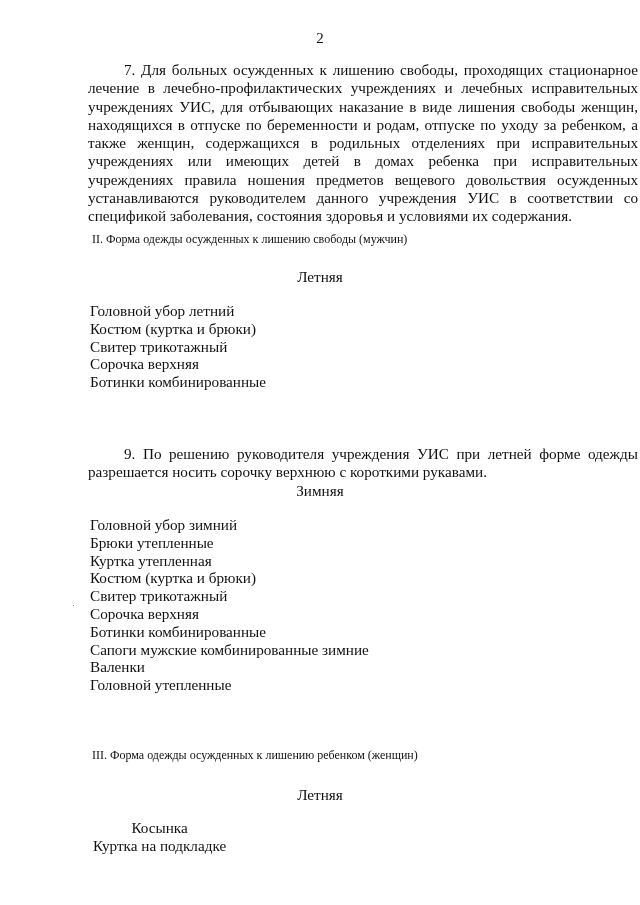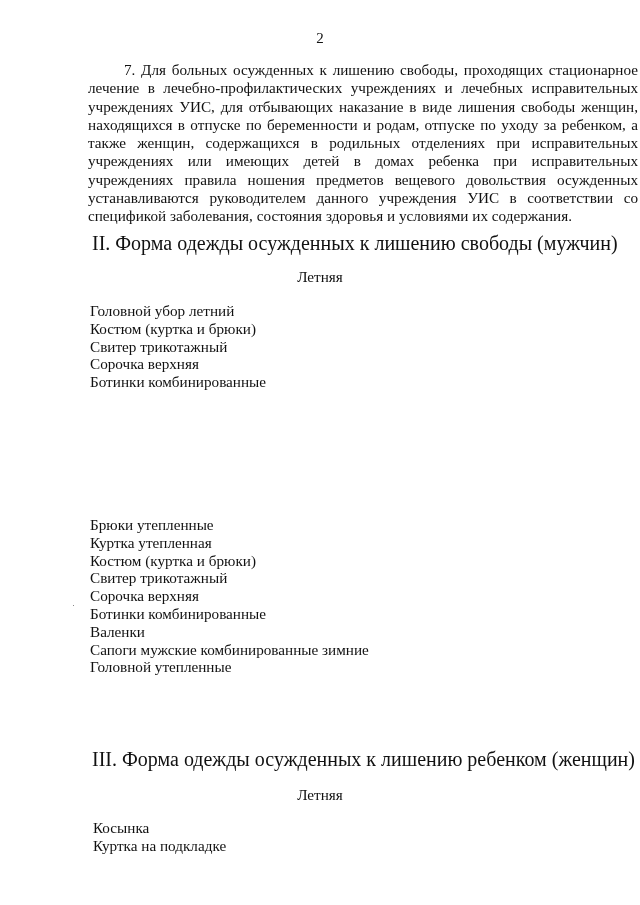"II. Форма одежды осужденных к" .heading { font-size: 20px -> 12px }
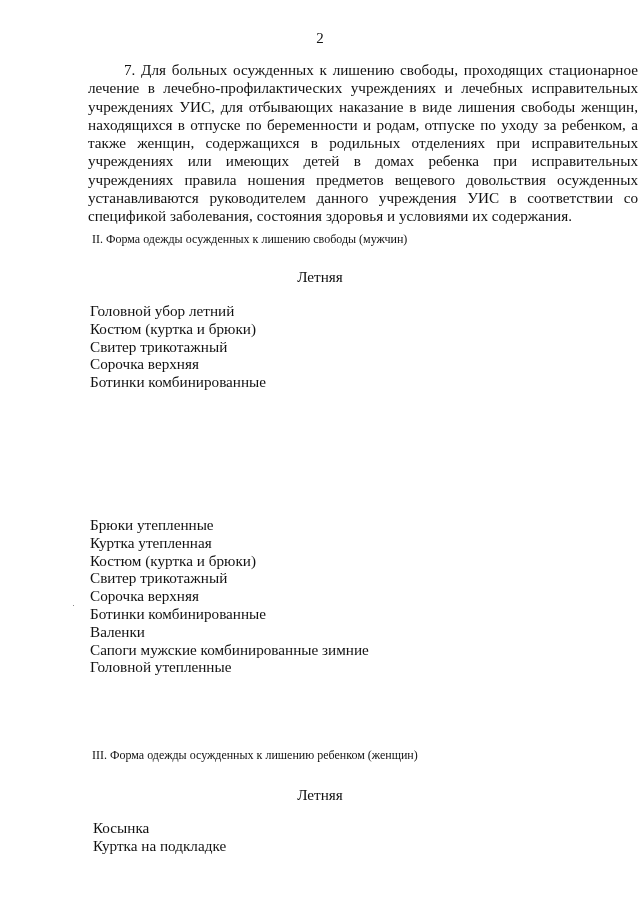"9. По решению руководителя учреждения" p.para { html: none -> <p>9. По решению руководителя учреждения УИС при летней форме одежды разрешается носить сорочку верхнюю с короткими рукавами.</p> }
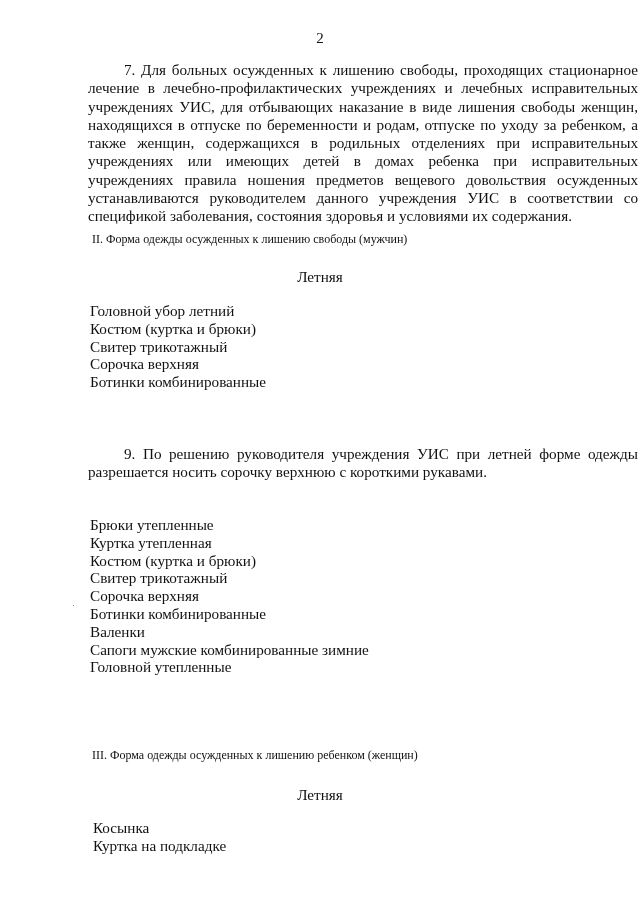"Зимняя" h3.subheading { html: none -> <h3>Зимняя</h3> }
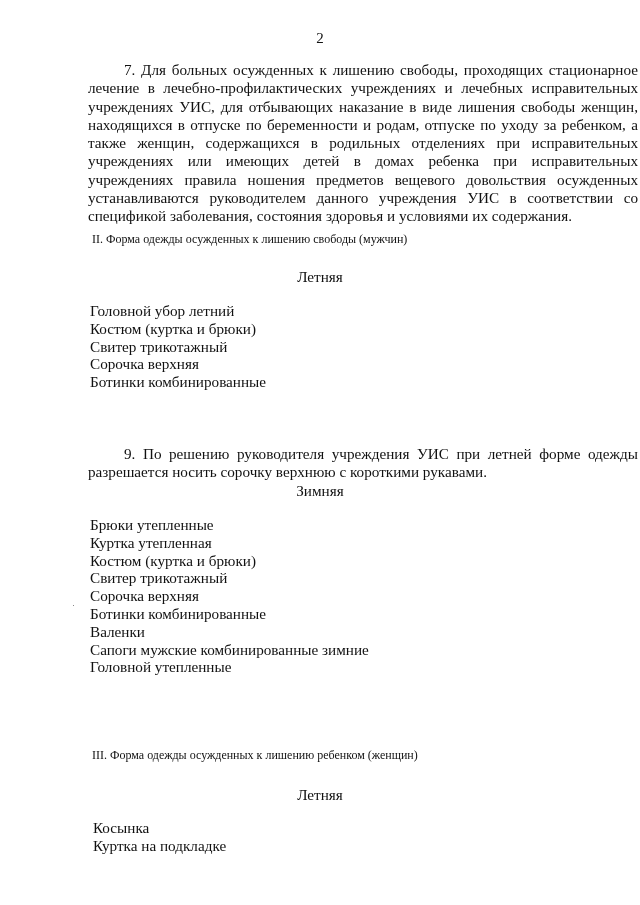"Головной убор зимний" li { html: none -> <li>Головной убор зимний</li> }
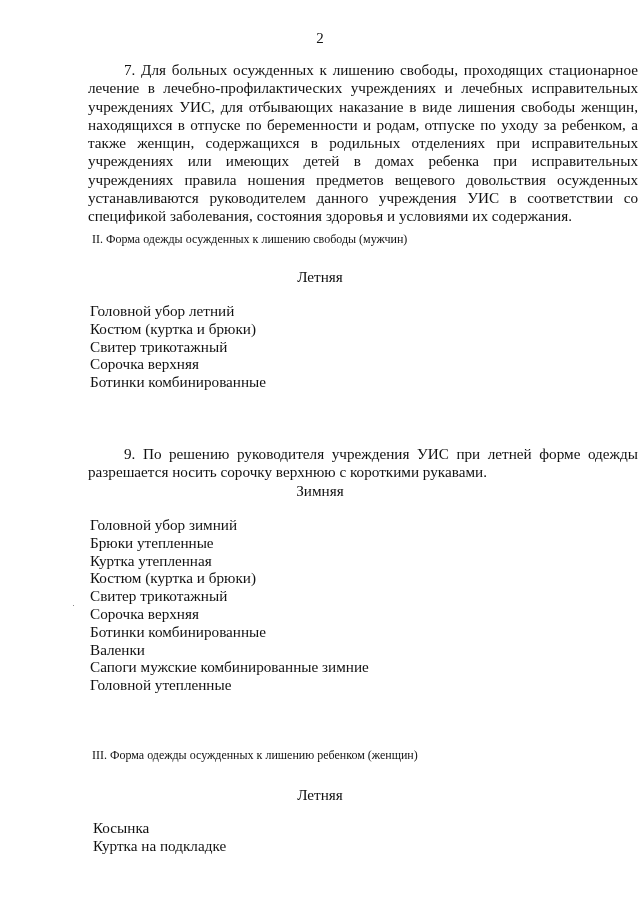"Валенки" li { order: before "Сапоги мужские комбинированные зимние" -> after "Сапоги мужские комбинированные зимние" }
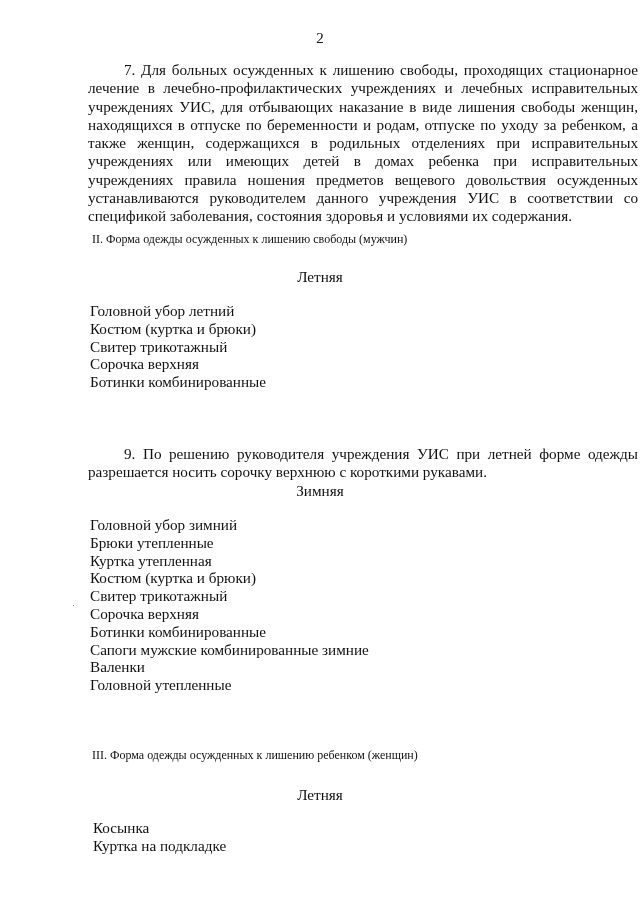"Косынка" .item-list.l3 { text-align: none -> center }
